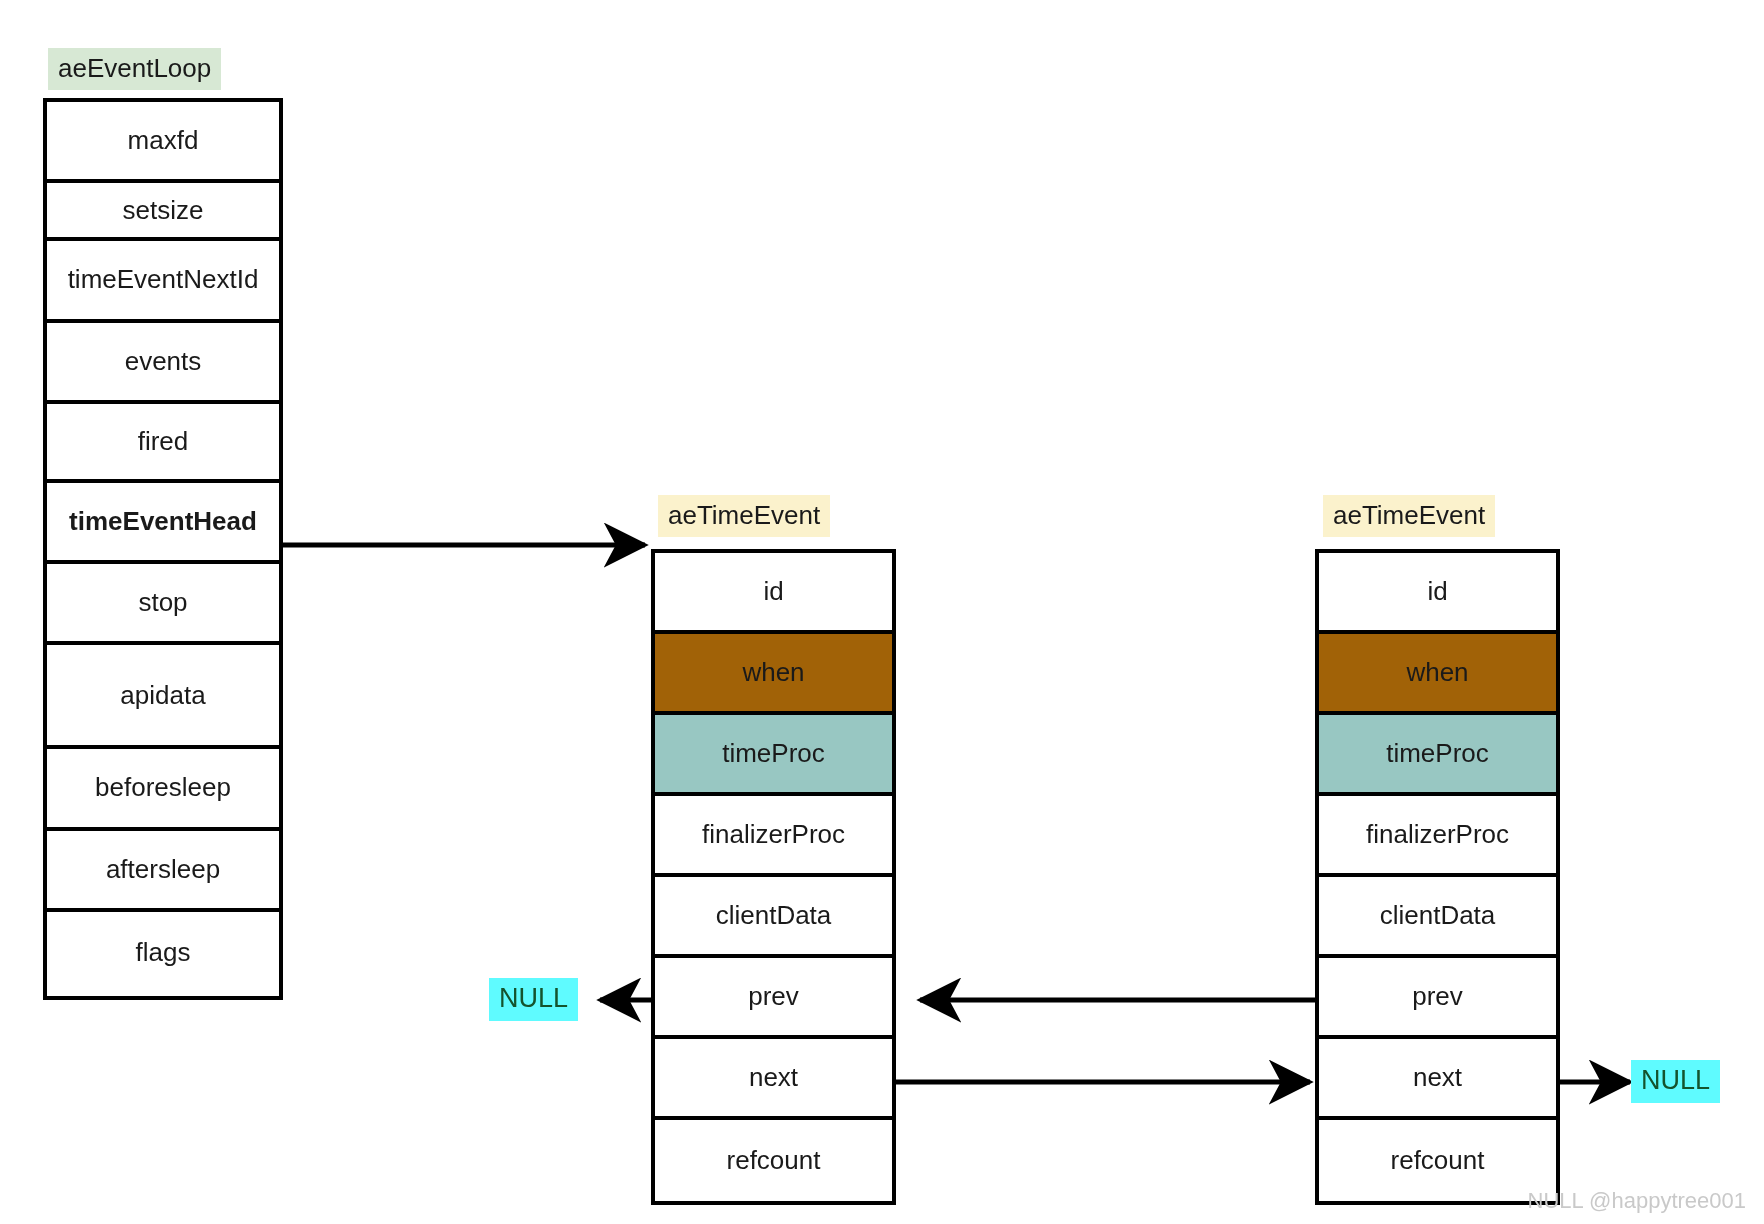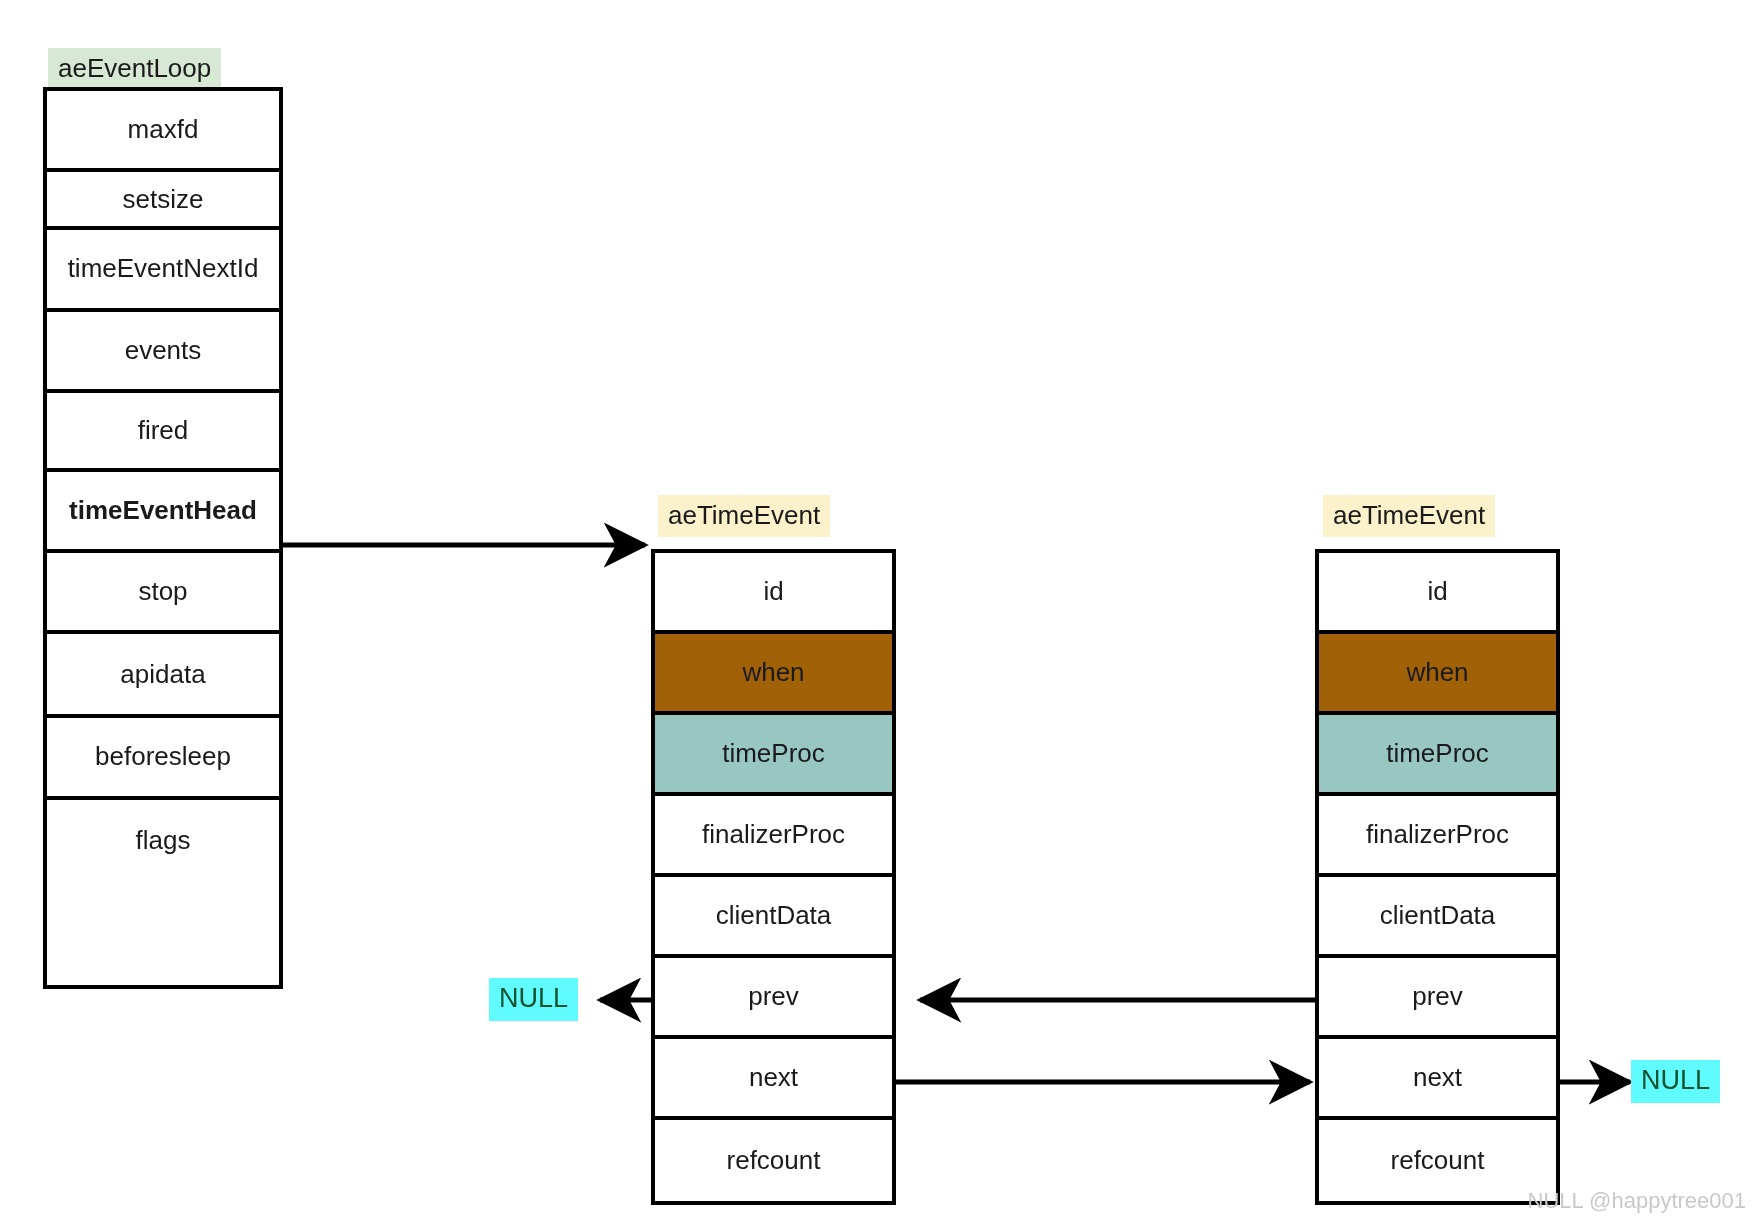"maxfd" div.struct { top: 87px -> 98px }
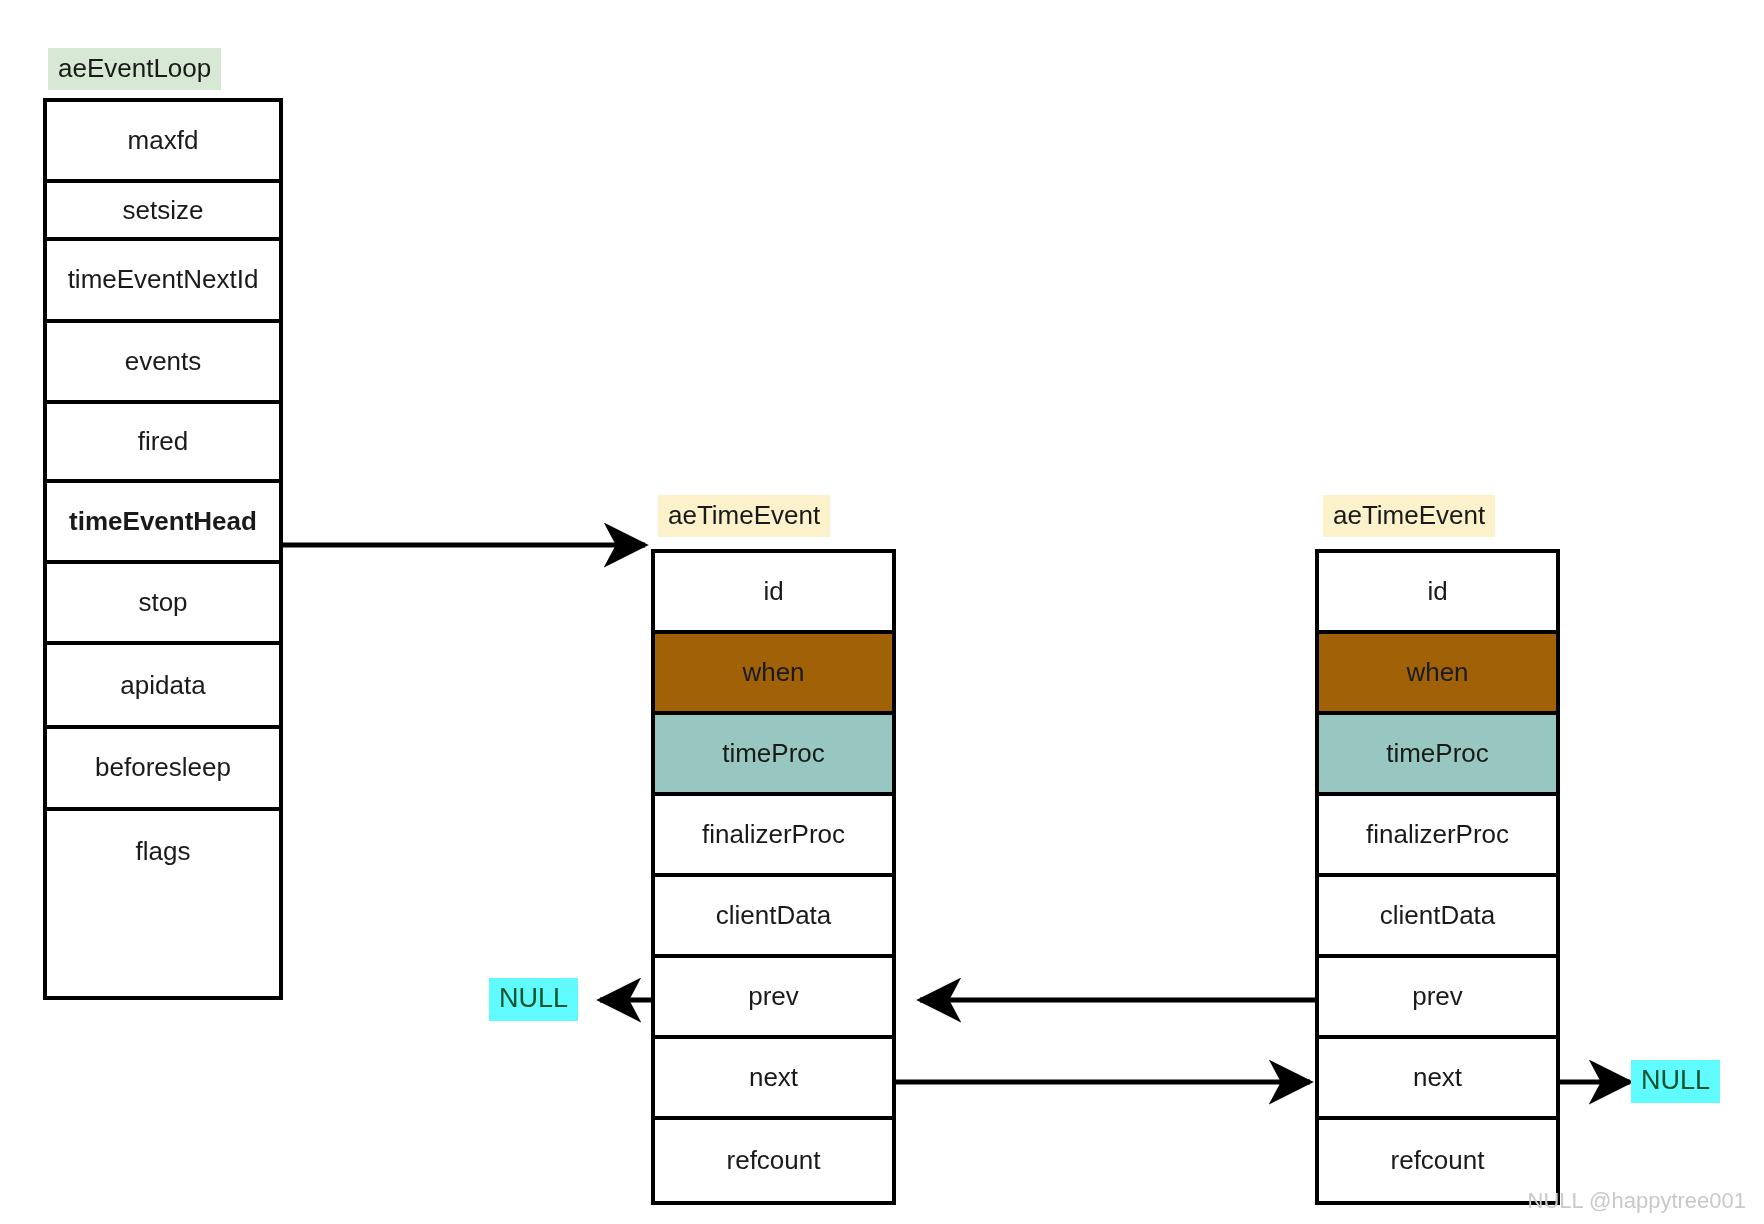"apidata" div.row { height: 84px -> 104px }
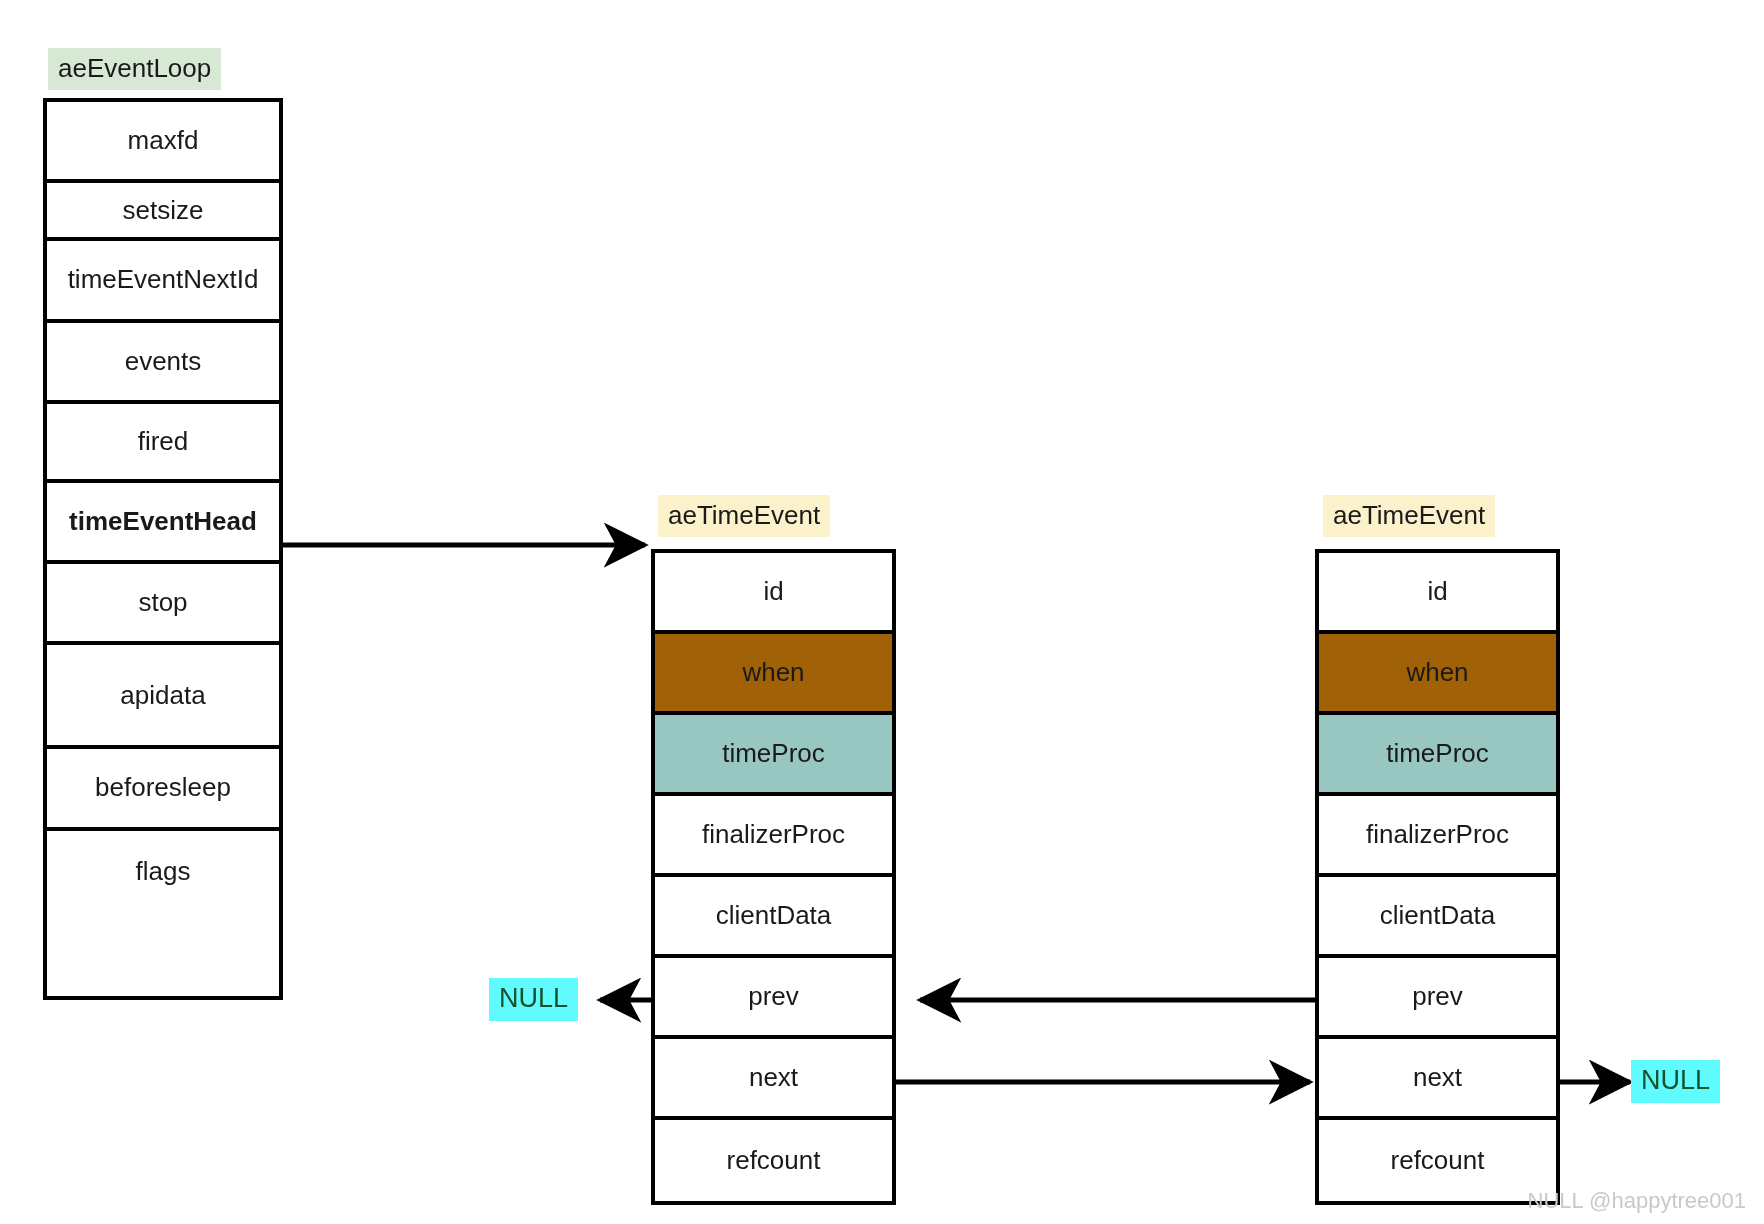"aftersleep" div.row { html: none -> <div> <span>aftersleep</span> </div> }
